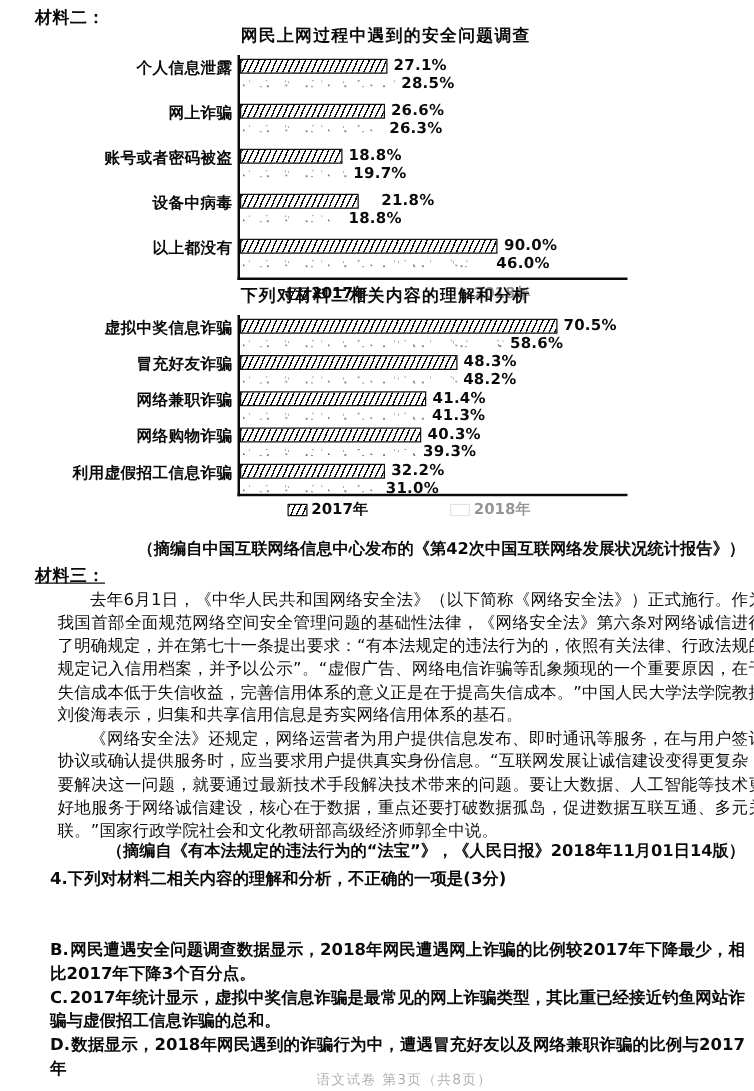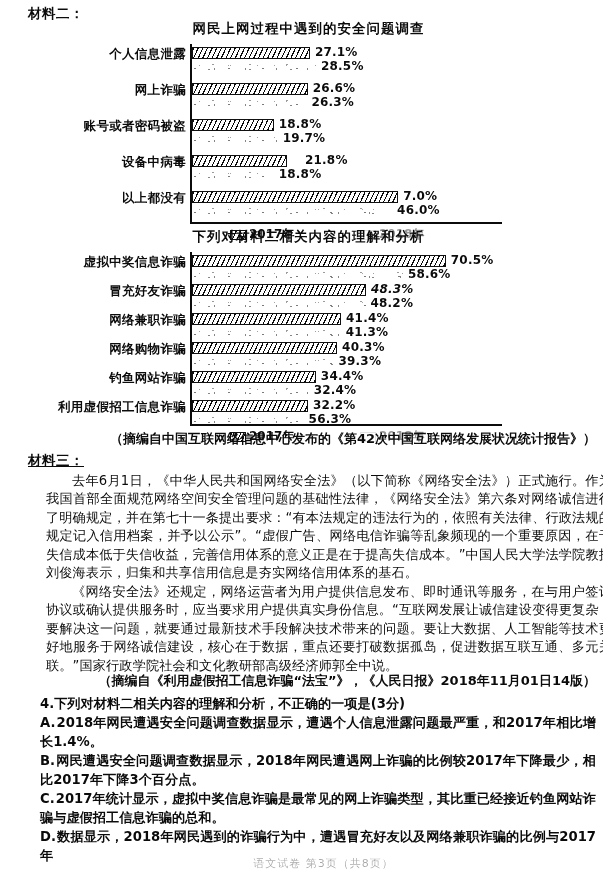"7.0%" div.val { text: 7.0% -> 90.0% }
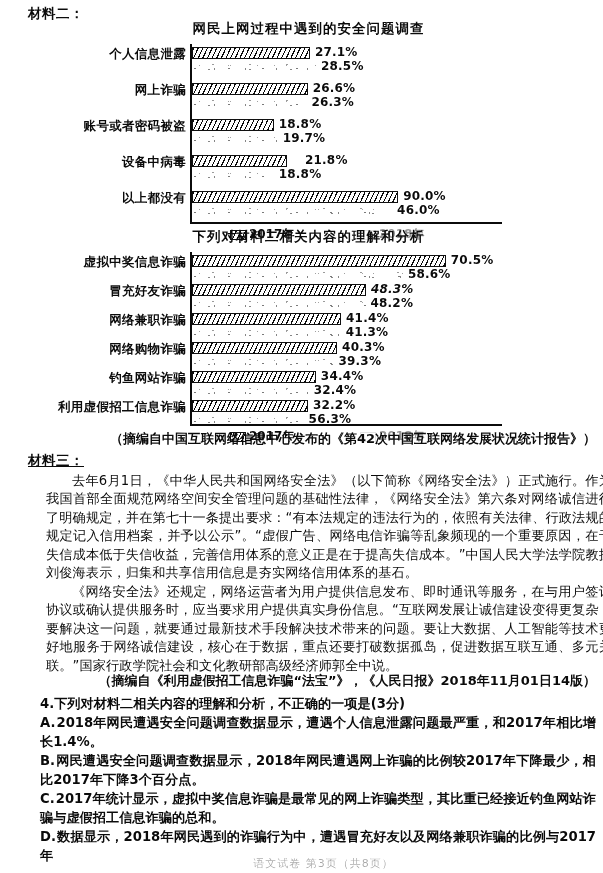"48.3%" div.val { font-style: italic -> none }
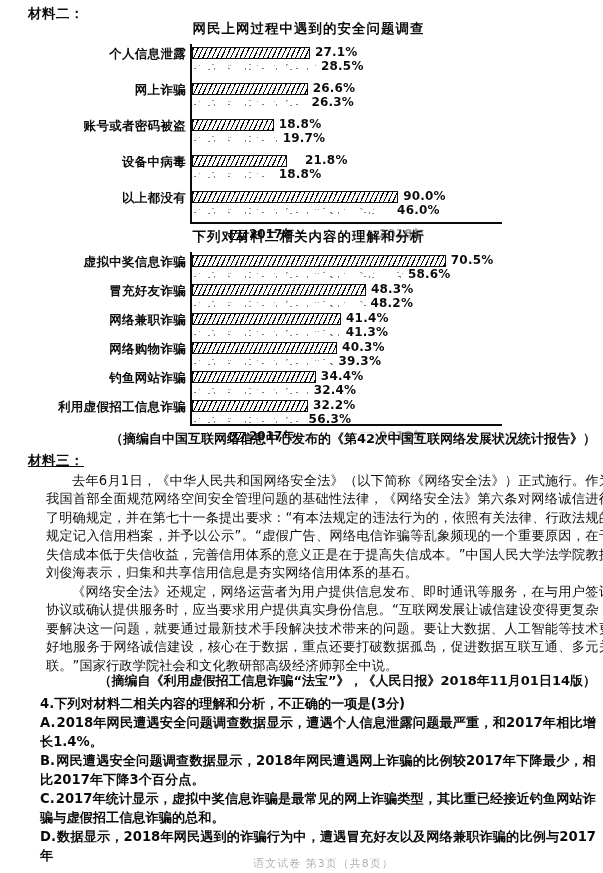"钓鱼网站诈骗" div.row { html: <div> <div>钓鱼网站诈骗</div> <div></div> <div></div> <div>34.4%</div> <div>32.4%</div> </div> -> none }
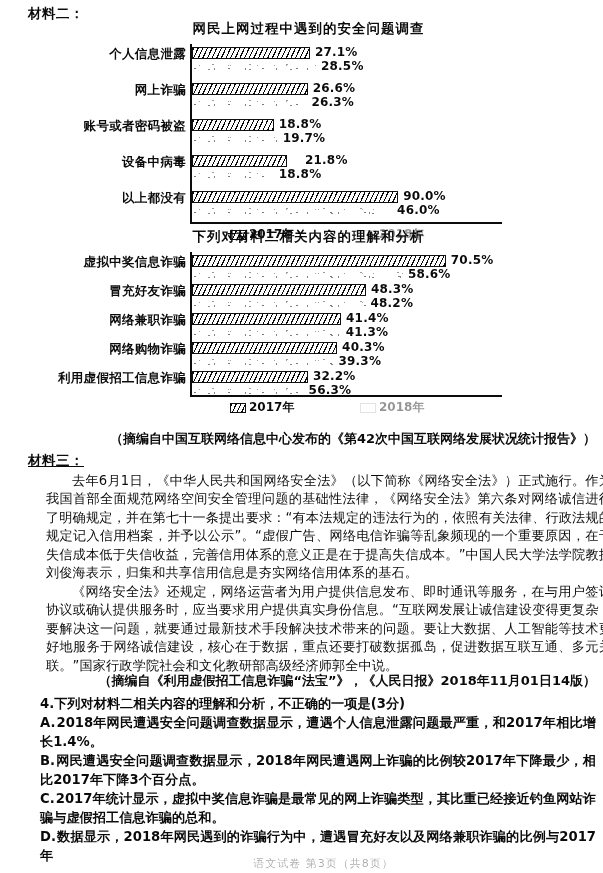"56.3%" div.val { text: 56.3% -> 31.0% }
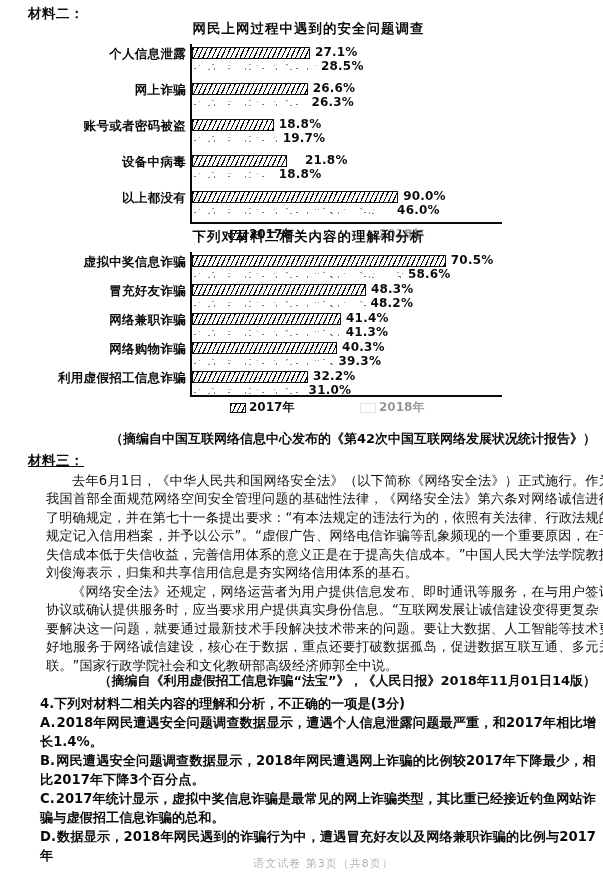"（摘编自《利用虚假招工信息诈骗“法宝”》，《人民日报》2018年11月01日14" div.source { text: 利用虚假招工信息诈骗 -> 有本法规定的违法行为的 }
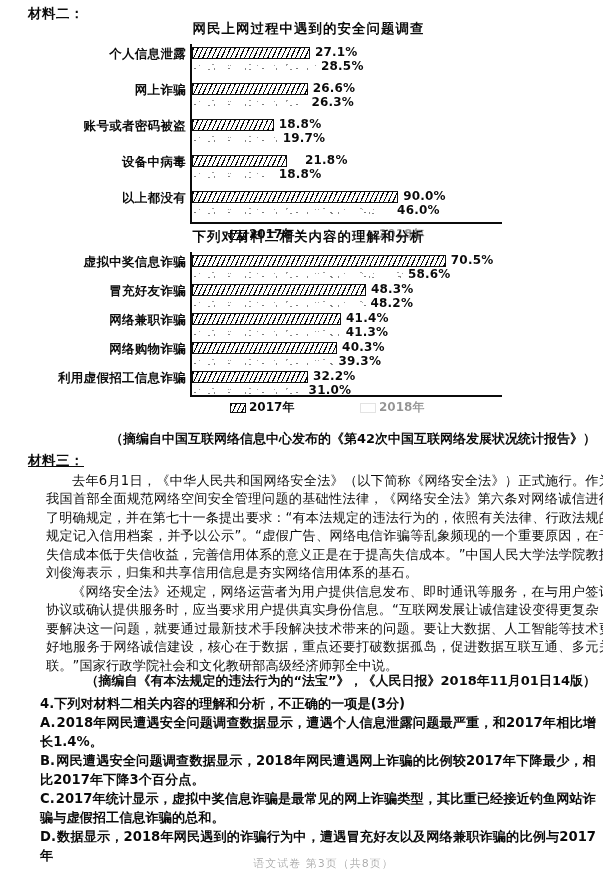"A.2018年网民遭遇安全问题调查数据显示，遭遇个人信息泄露问题最严重，和201" div.opt { html: <div> <span>A.</span><span>2018年网民遭遇安全问题调查数据显示，遭遇个人信息泄露问题最严重，和2017年相比增长1.4%。</span> </div> -> none }
